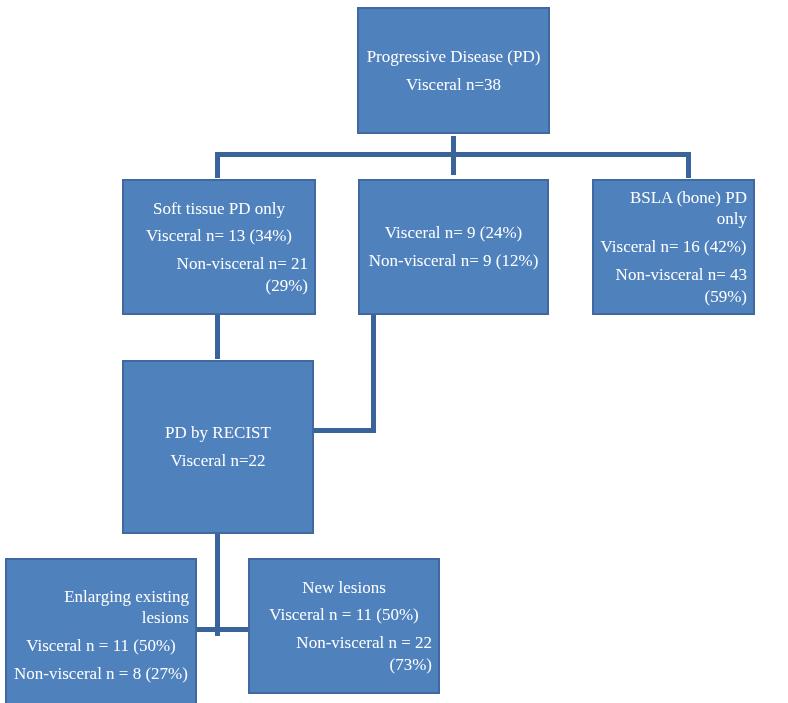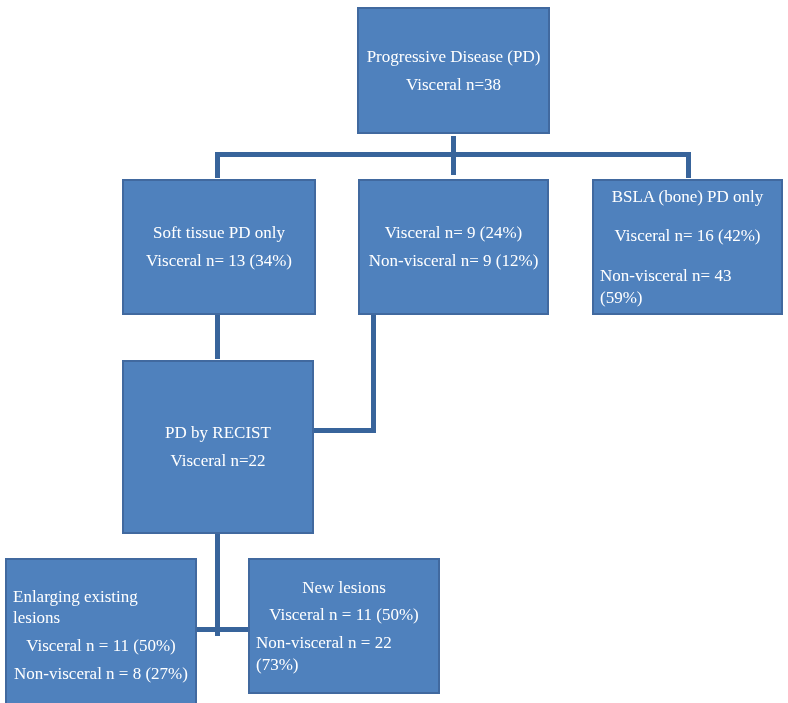"Progressive Disease (PD)" .box { text-align: left -> right }
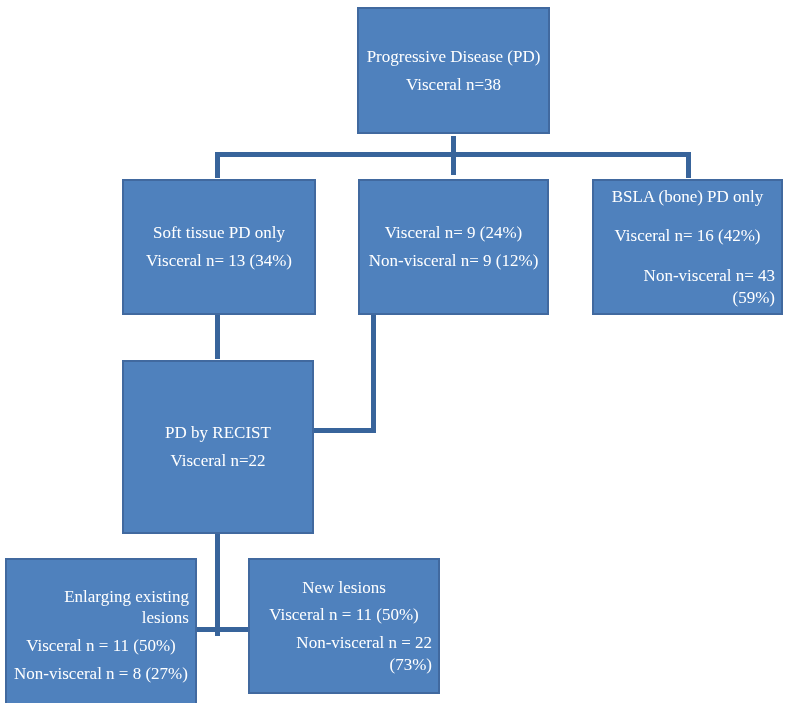"BSLA (bone) PD only" .box-bsla { gap: 12px -> none; width: 191px -> 163px }
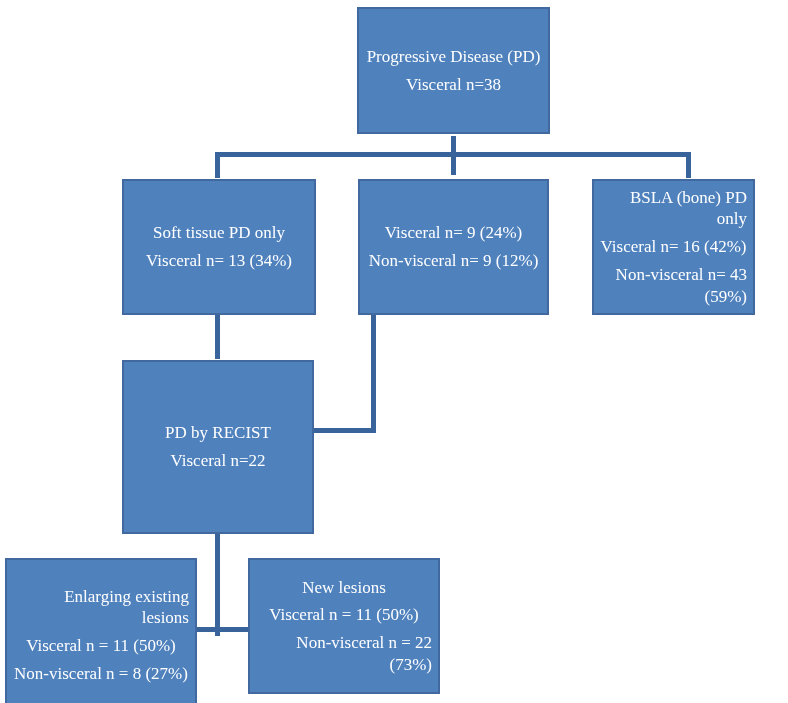"Non-visceral n= 21 (29%)" div.bline { html: none -> <div>Non-visceral n= 21 (29%)</div> }
